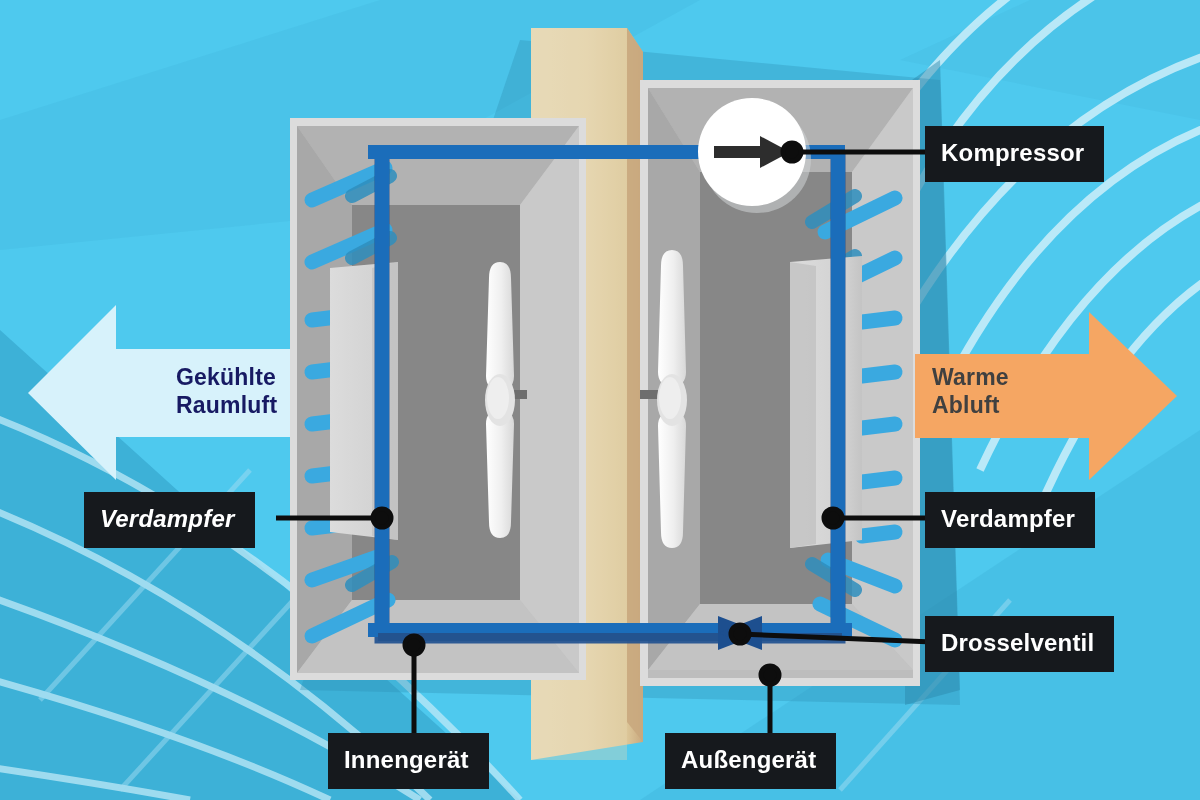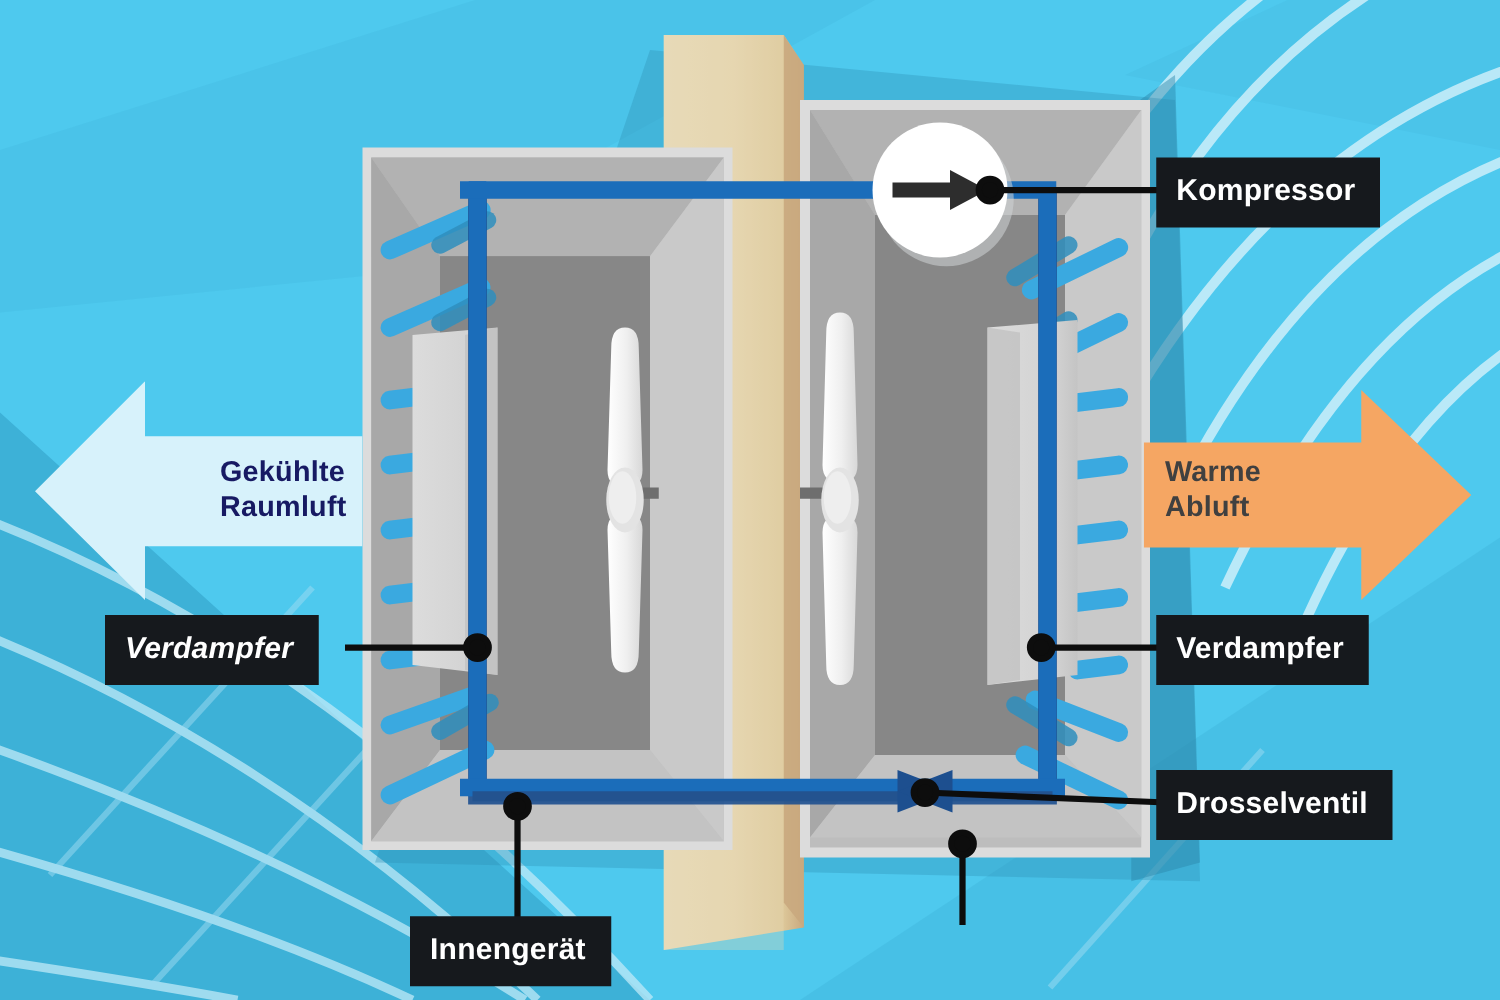"Außengerät" div.callout { html: none -> <div>Außengerät</div> }
